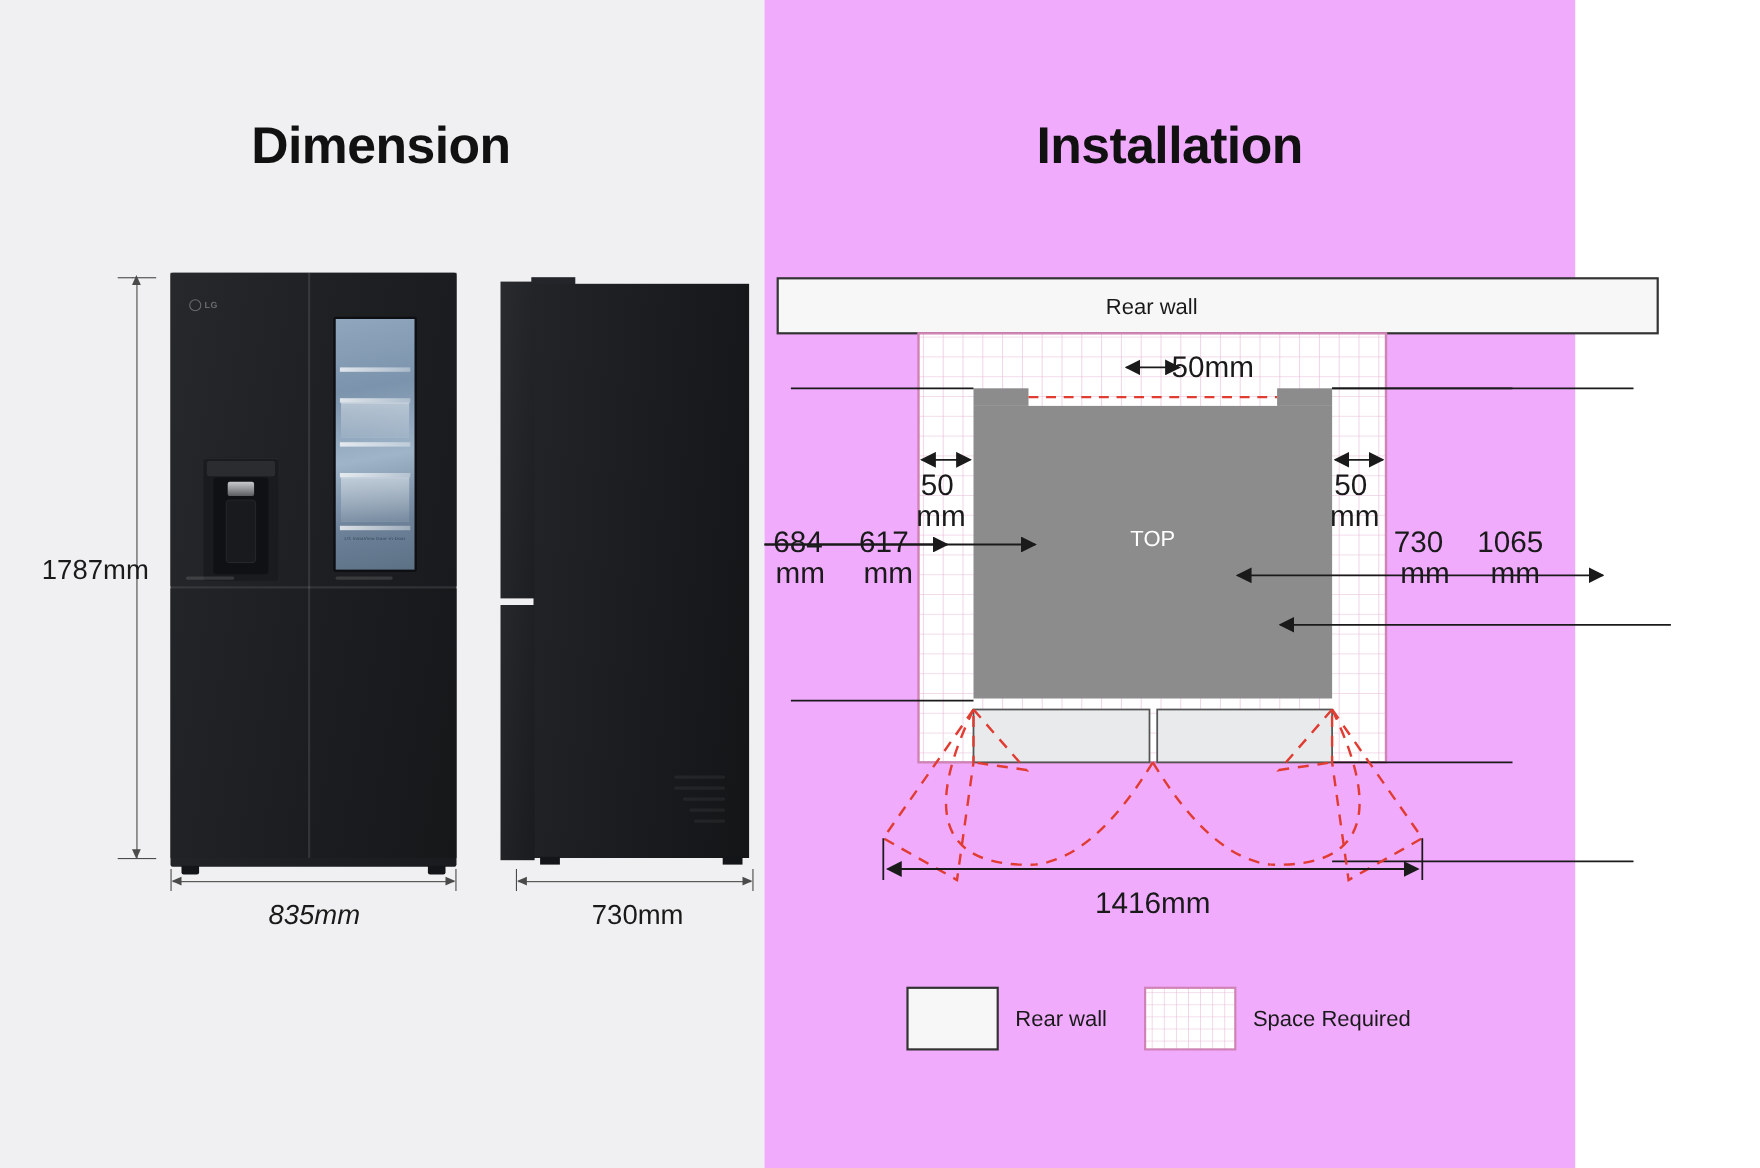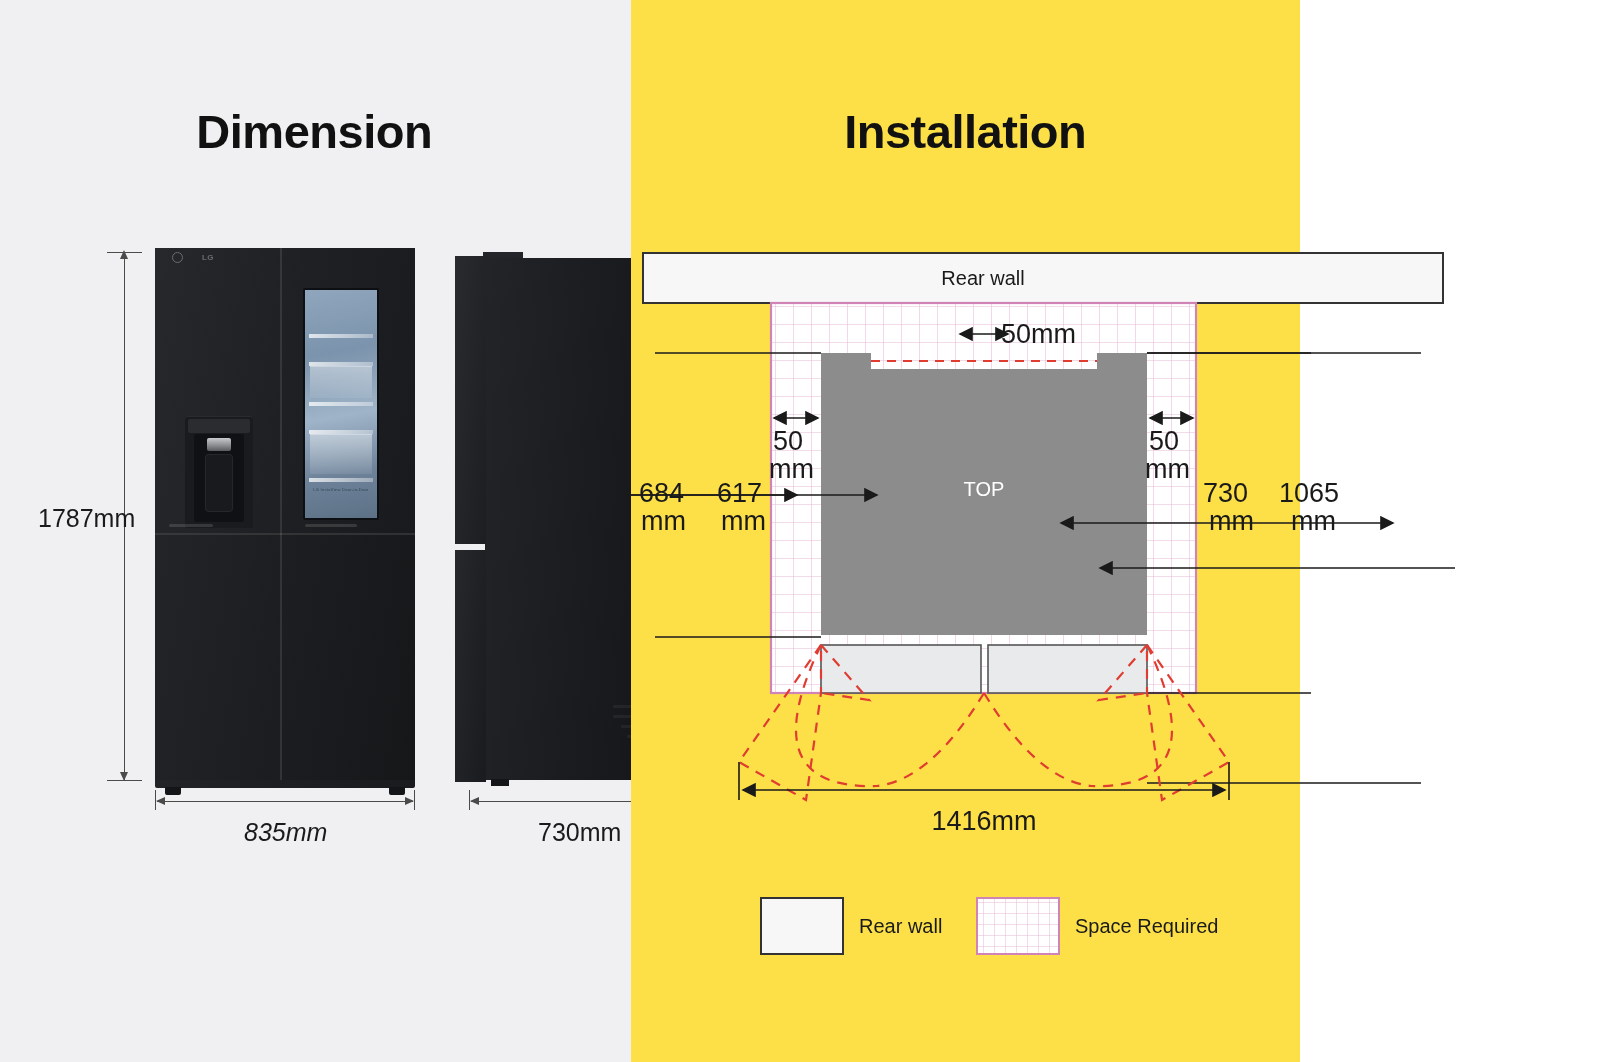"Dimension" #root { width: 1300px -> 1432px }
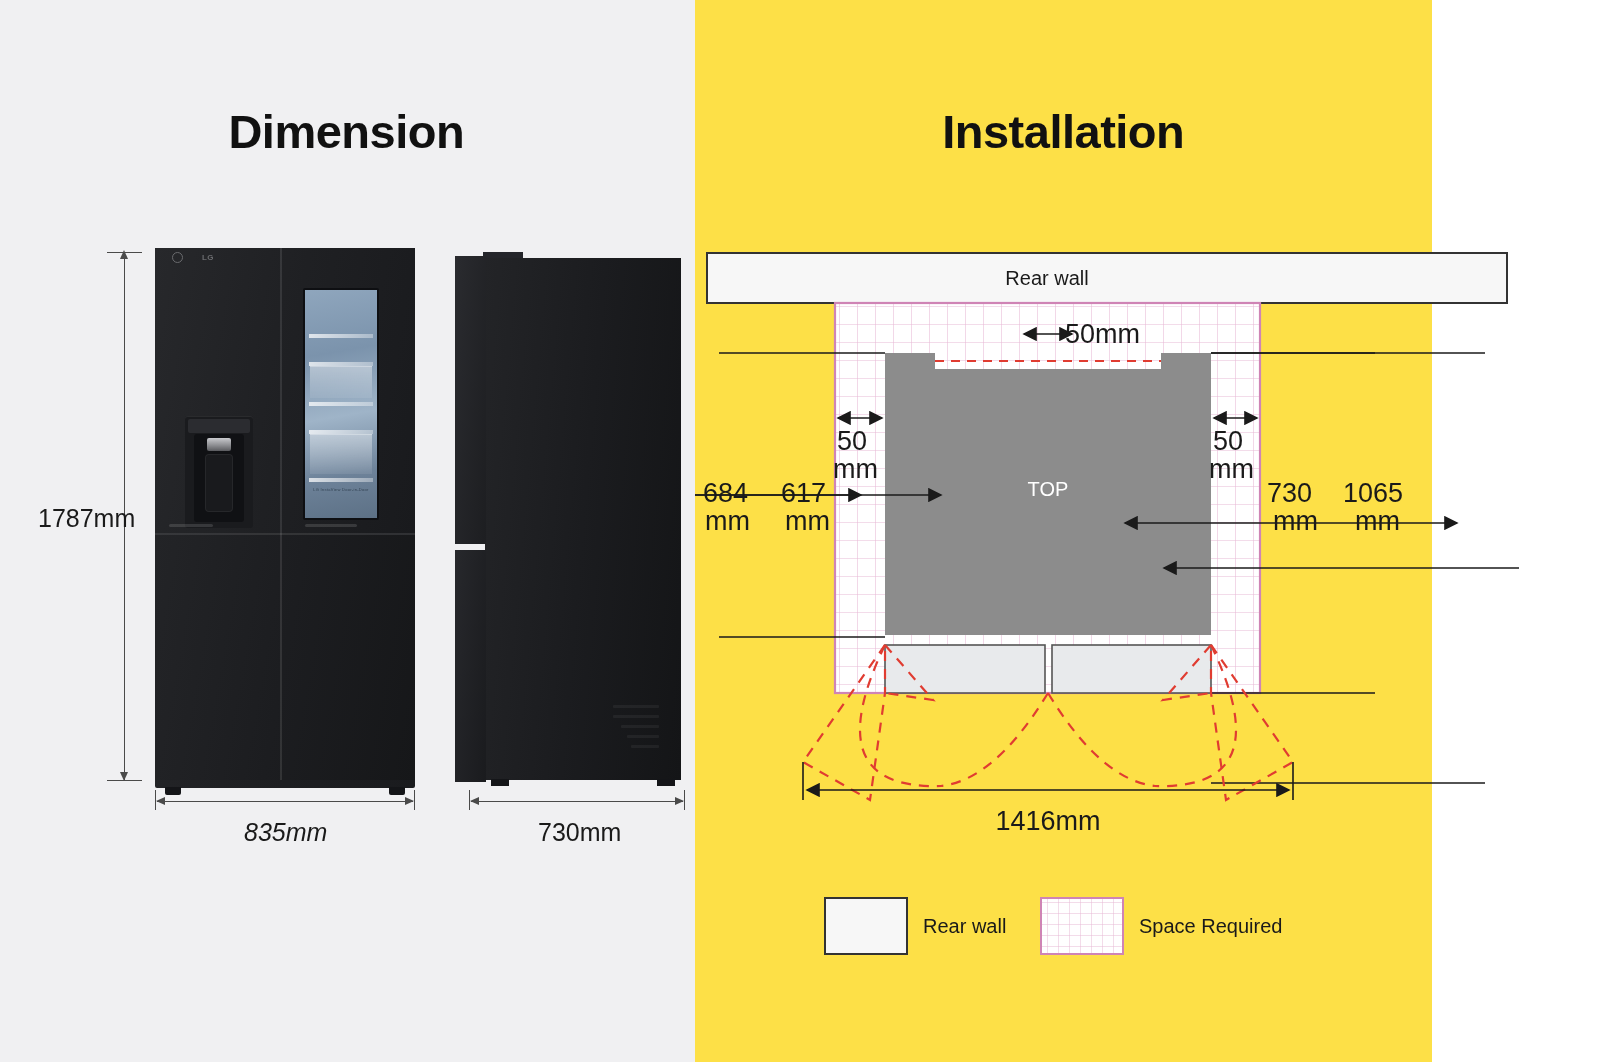"Installation" #panel-installation { background: #fde047 -> #f0abfc }
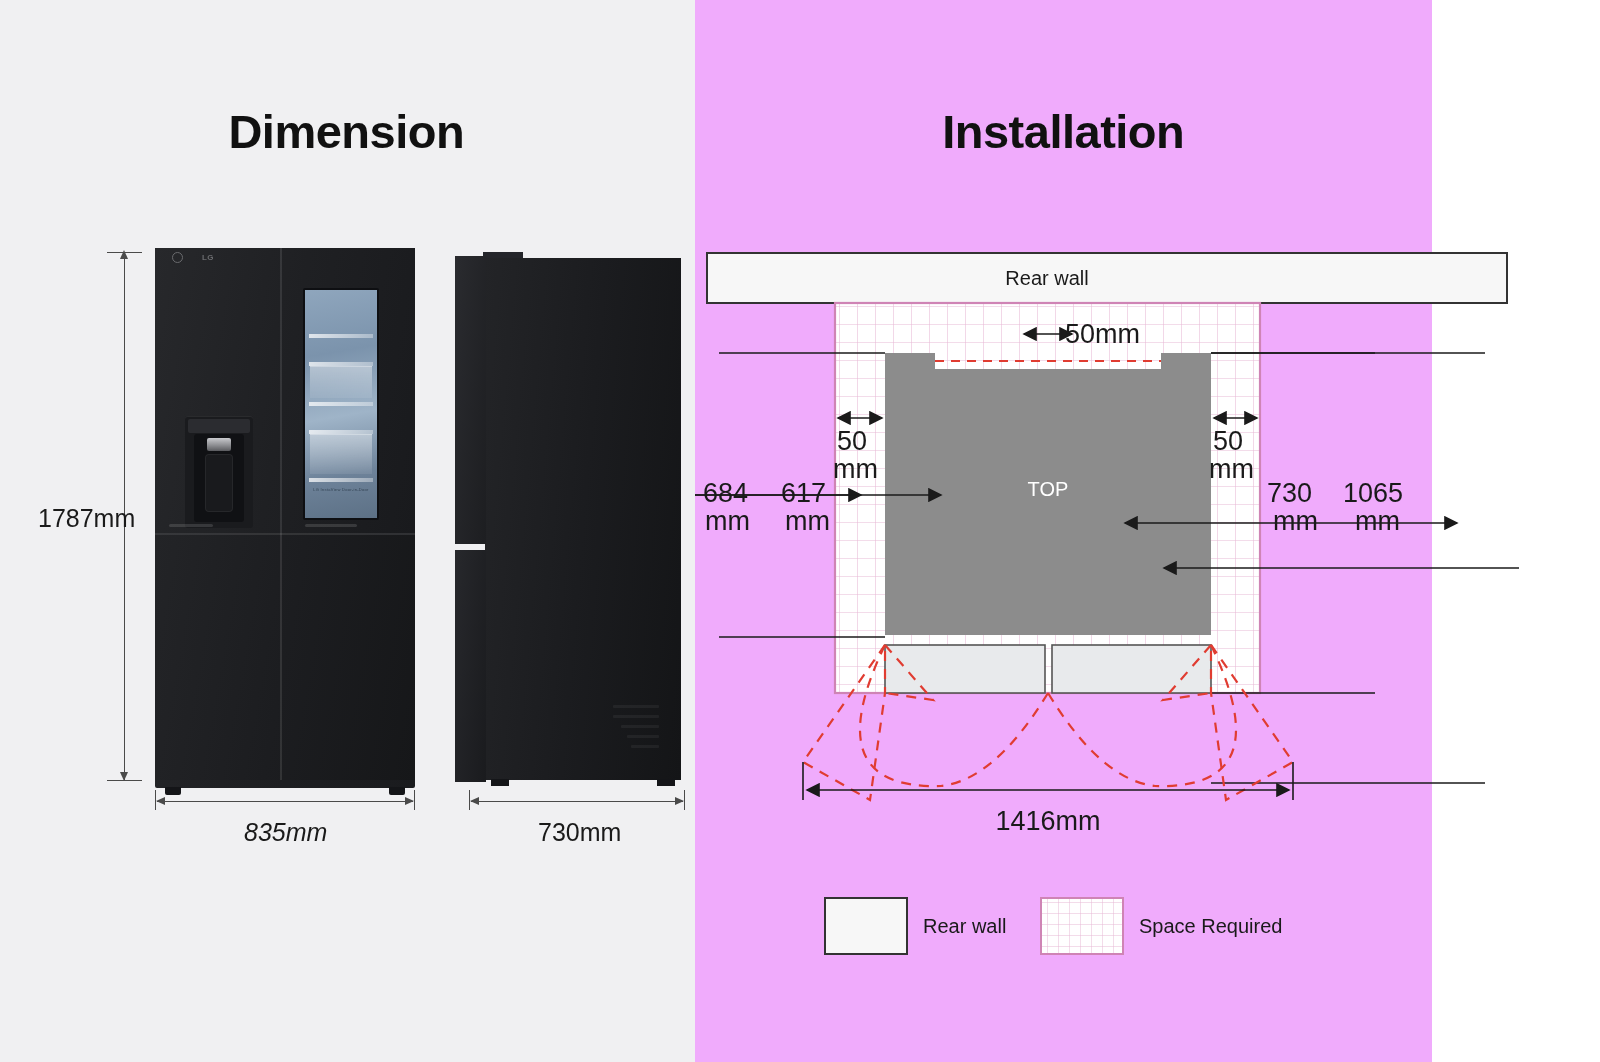"LG" .lg-logo { gap: 19px -> 3px; top: 4px -> 24px }
